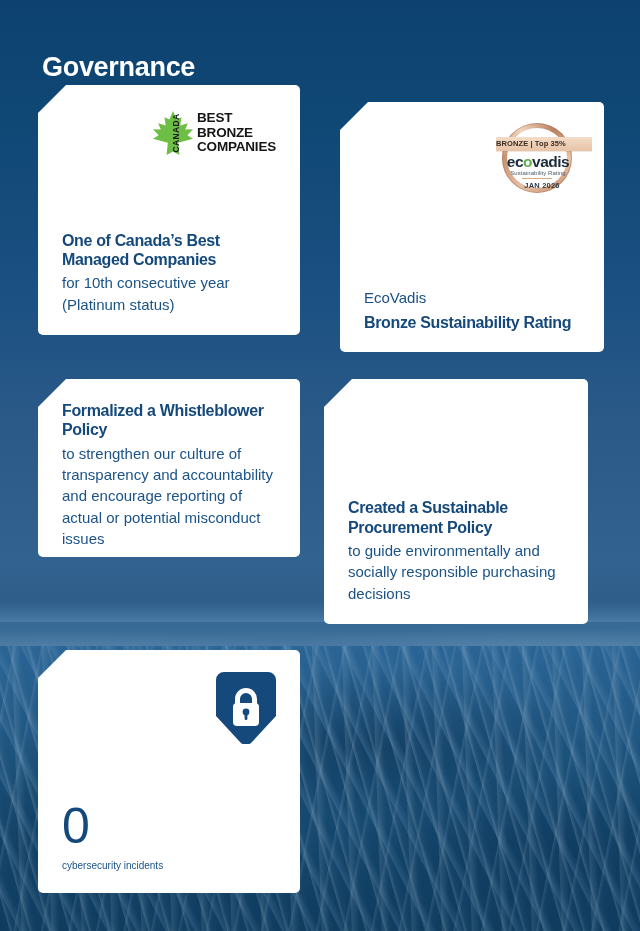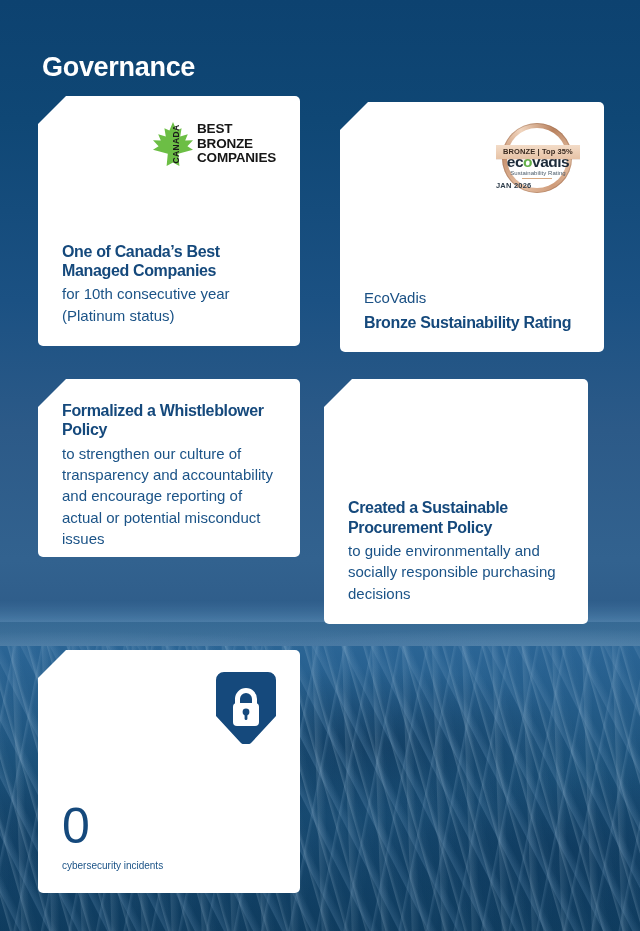"BEST" #card-best-managed { top: 96px -> 85px }
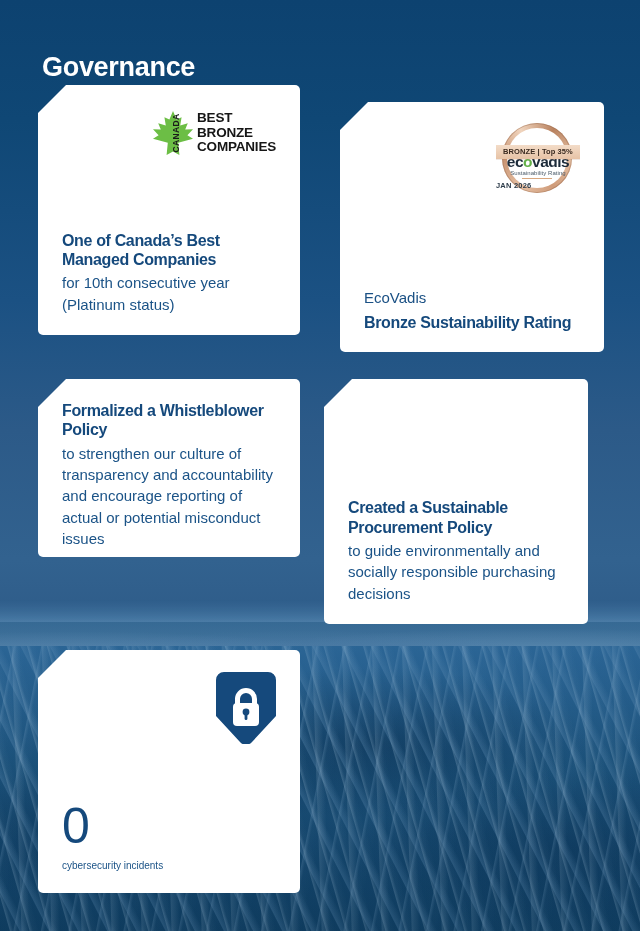"BRONZE | Top 35%" .medal-ribbon { margin-top: 8px -> none; text-align: center -> left; width: 84px -> 96px }
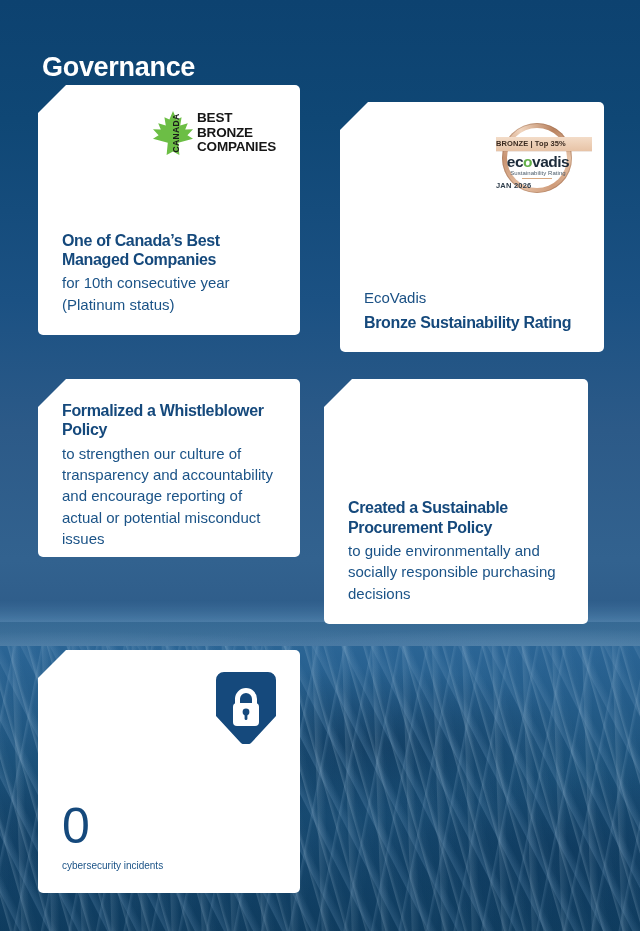"JAN 2026" .medal-date { left: 0 -> 8px; text-align: left -> center }
